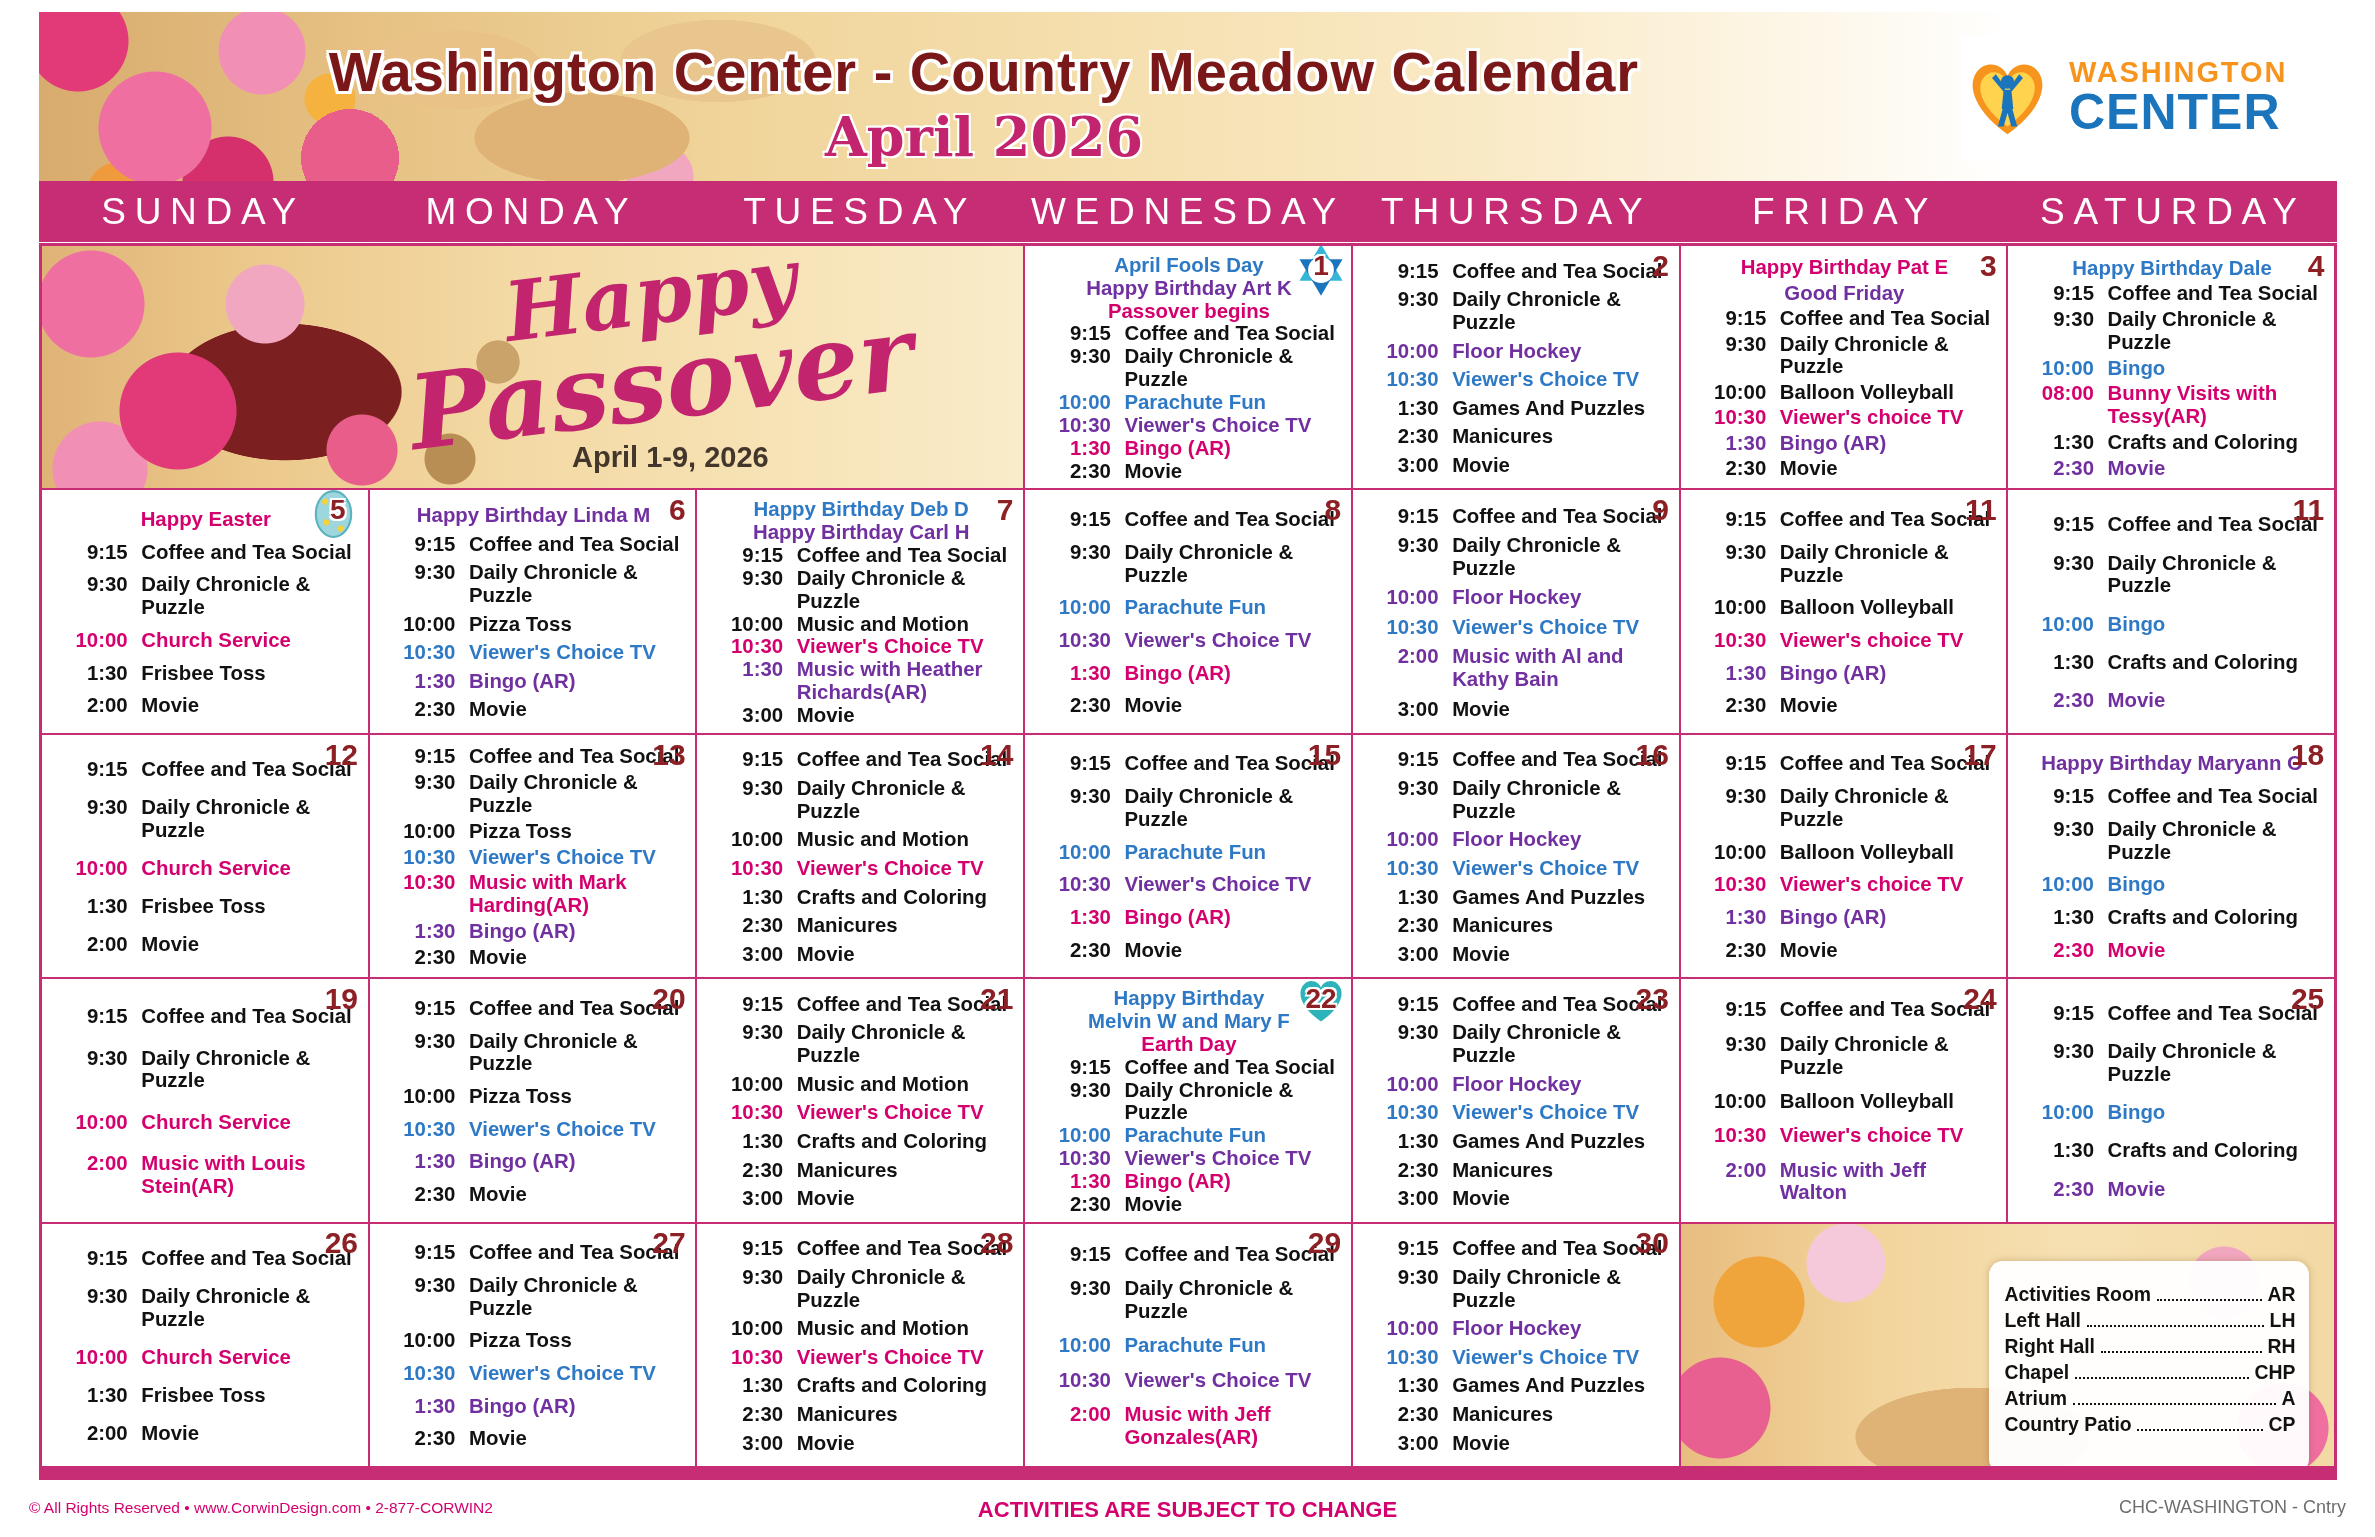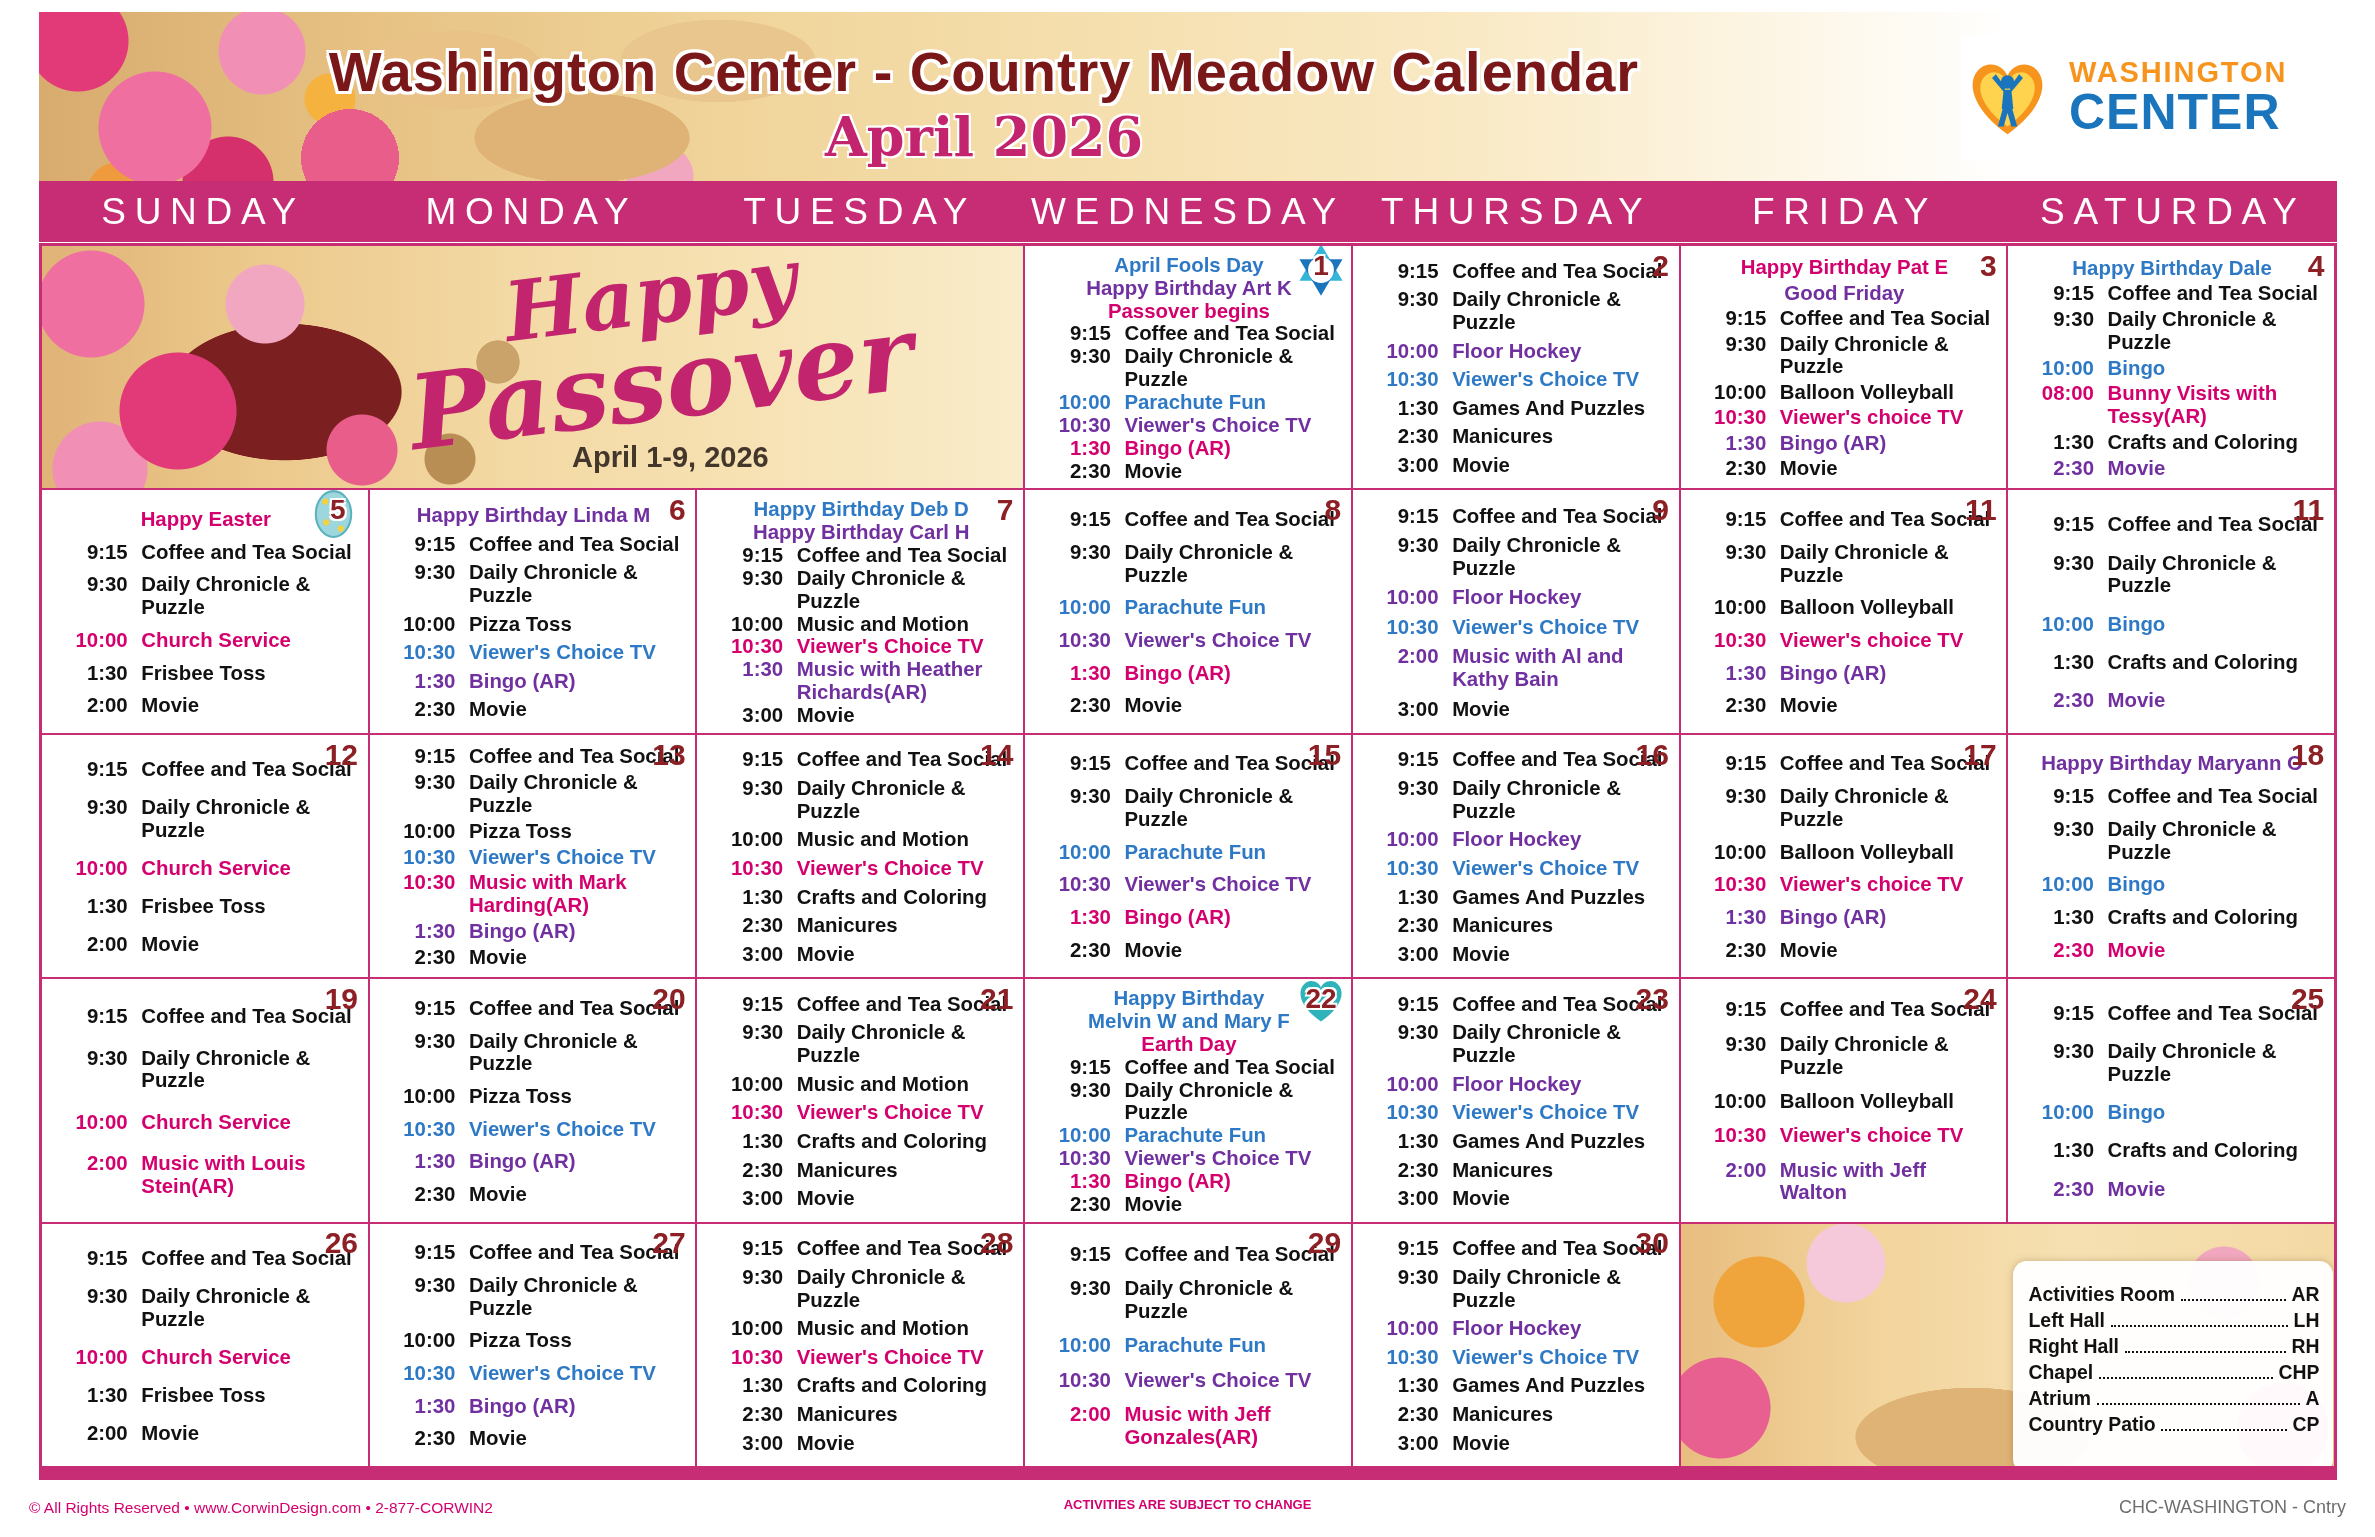"Activities Room" .legend-box { right: 1px -> 25px }
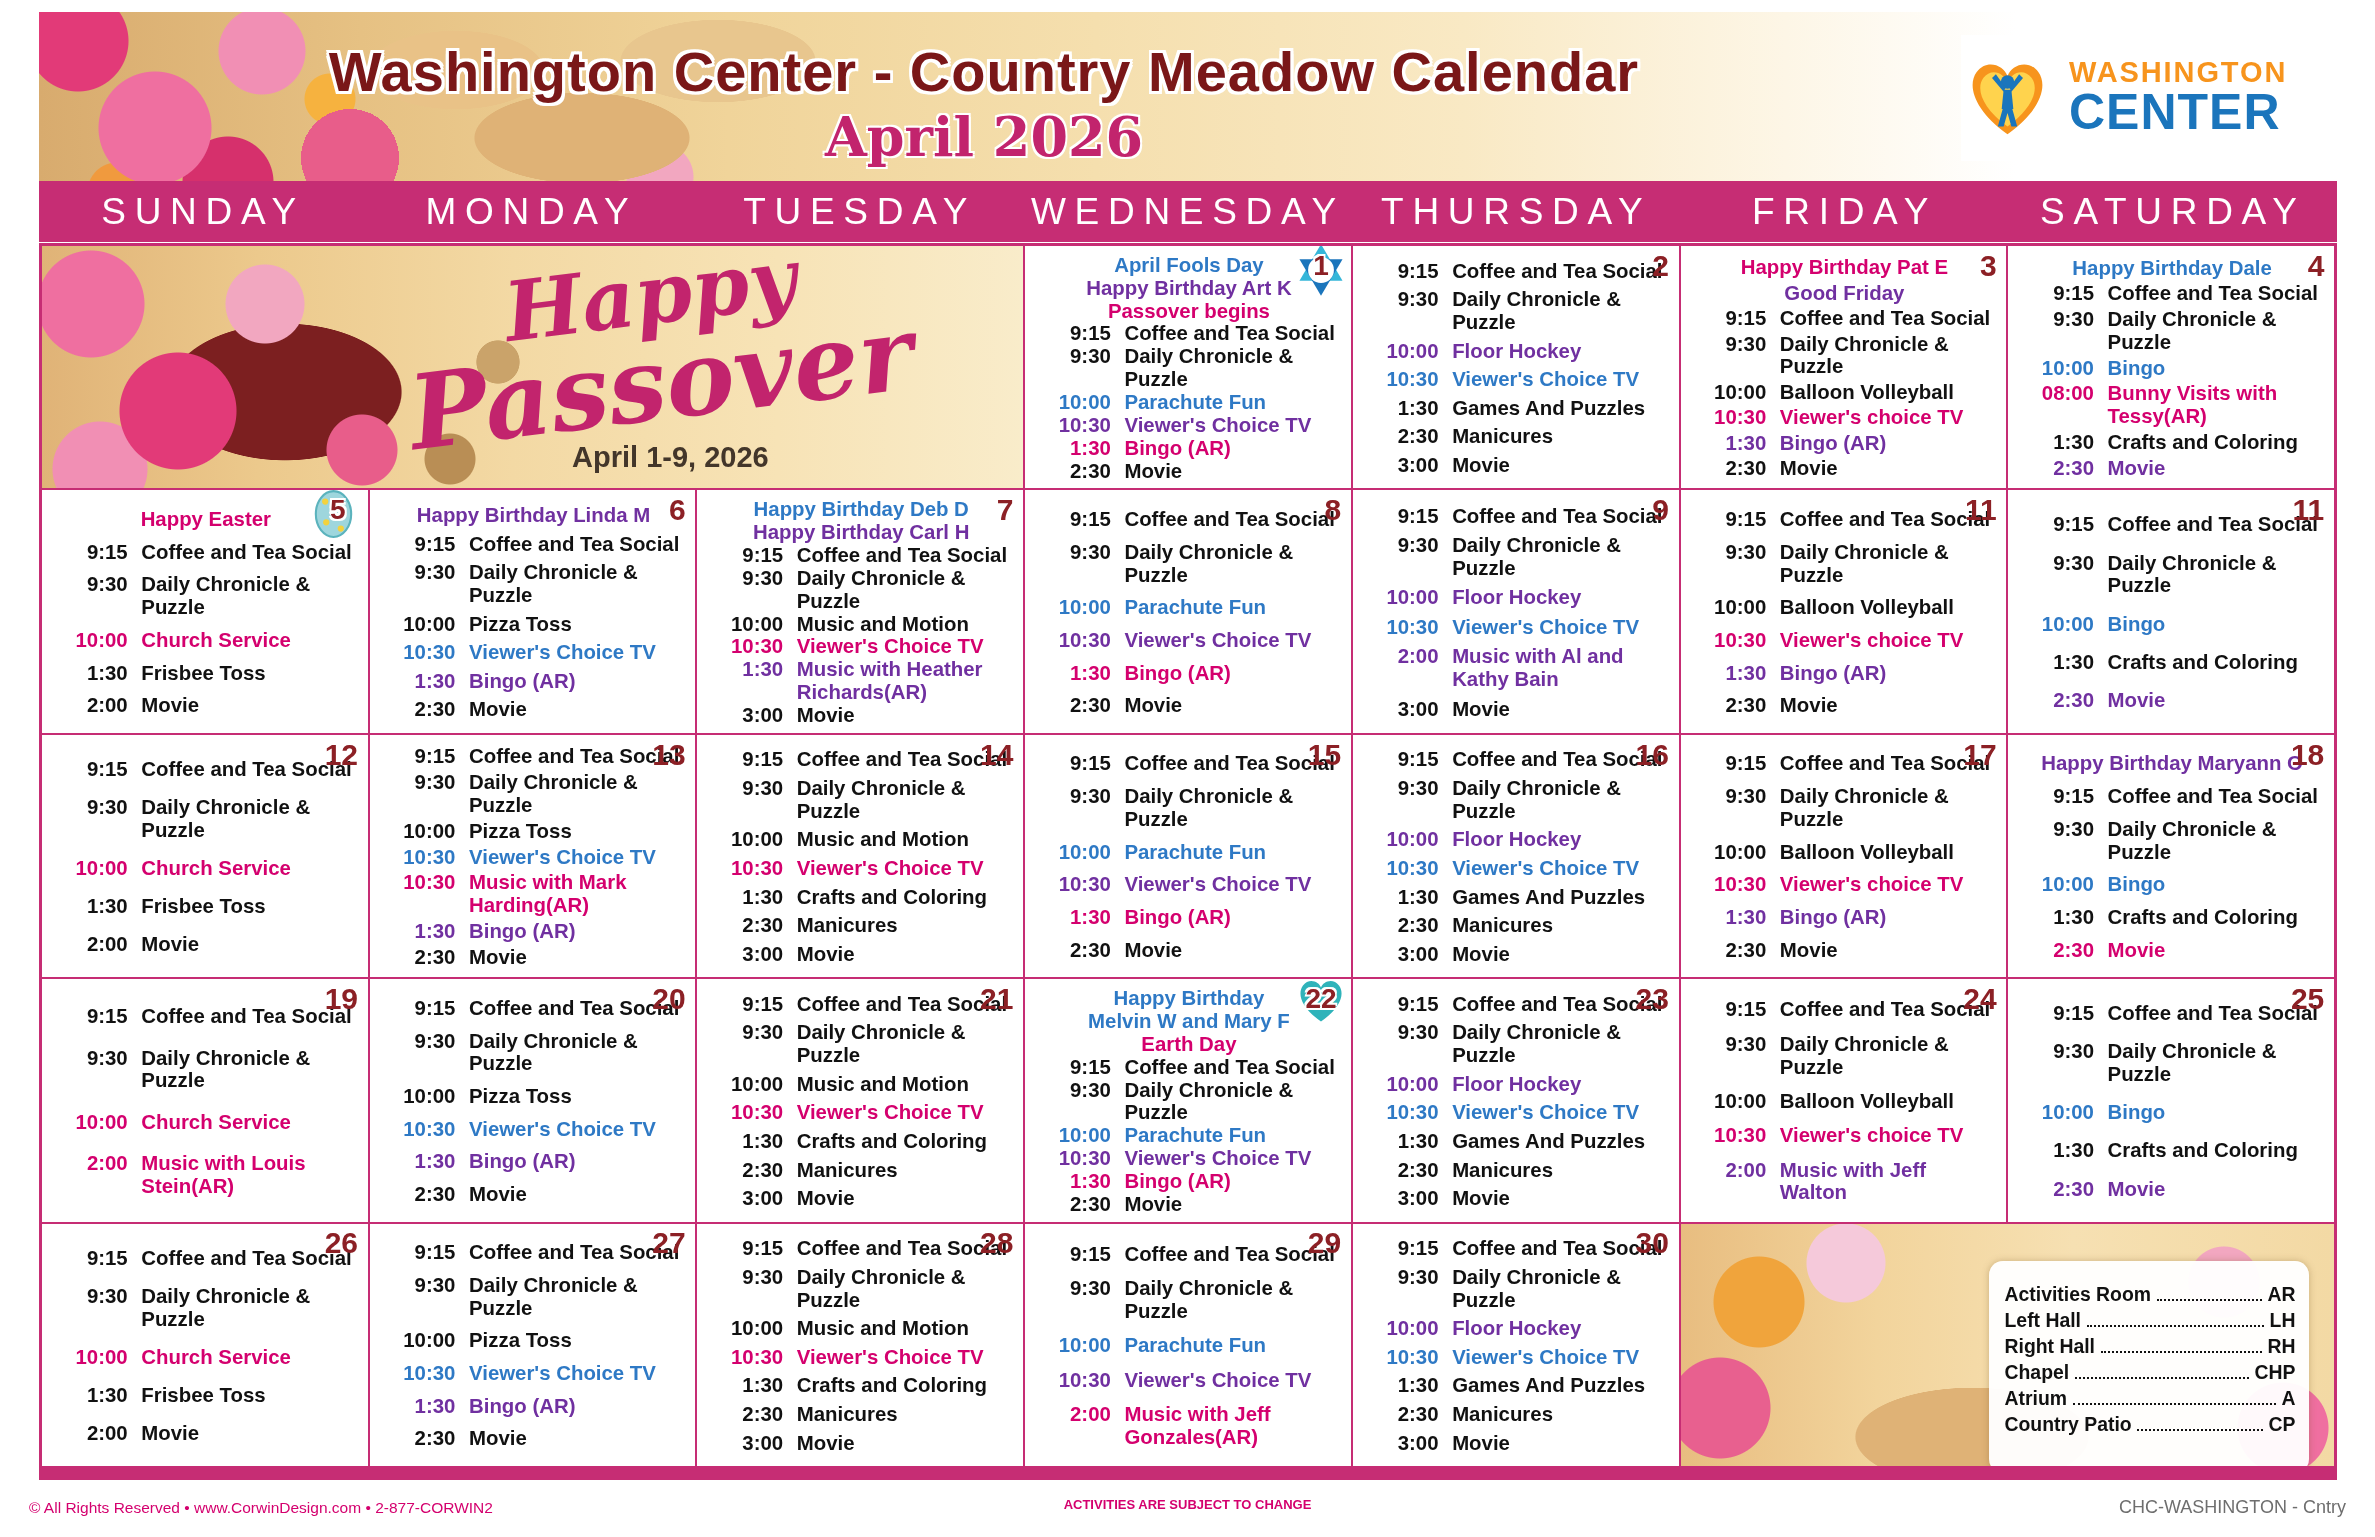"ACTIVITIES ARE SUBJECT TO CHANGE" #footer-center { font-size: 13px -> 22px }
